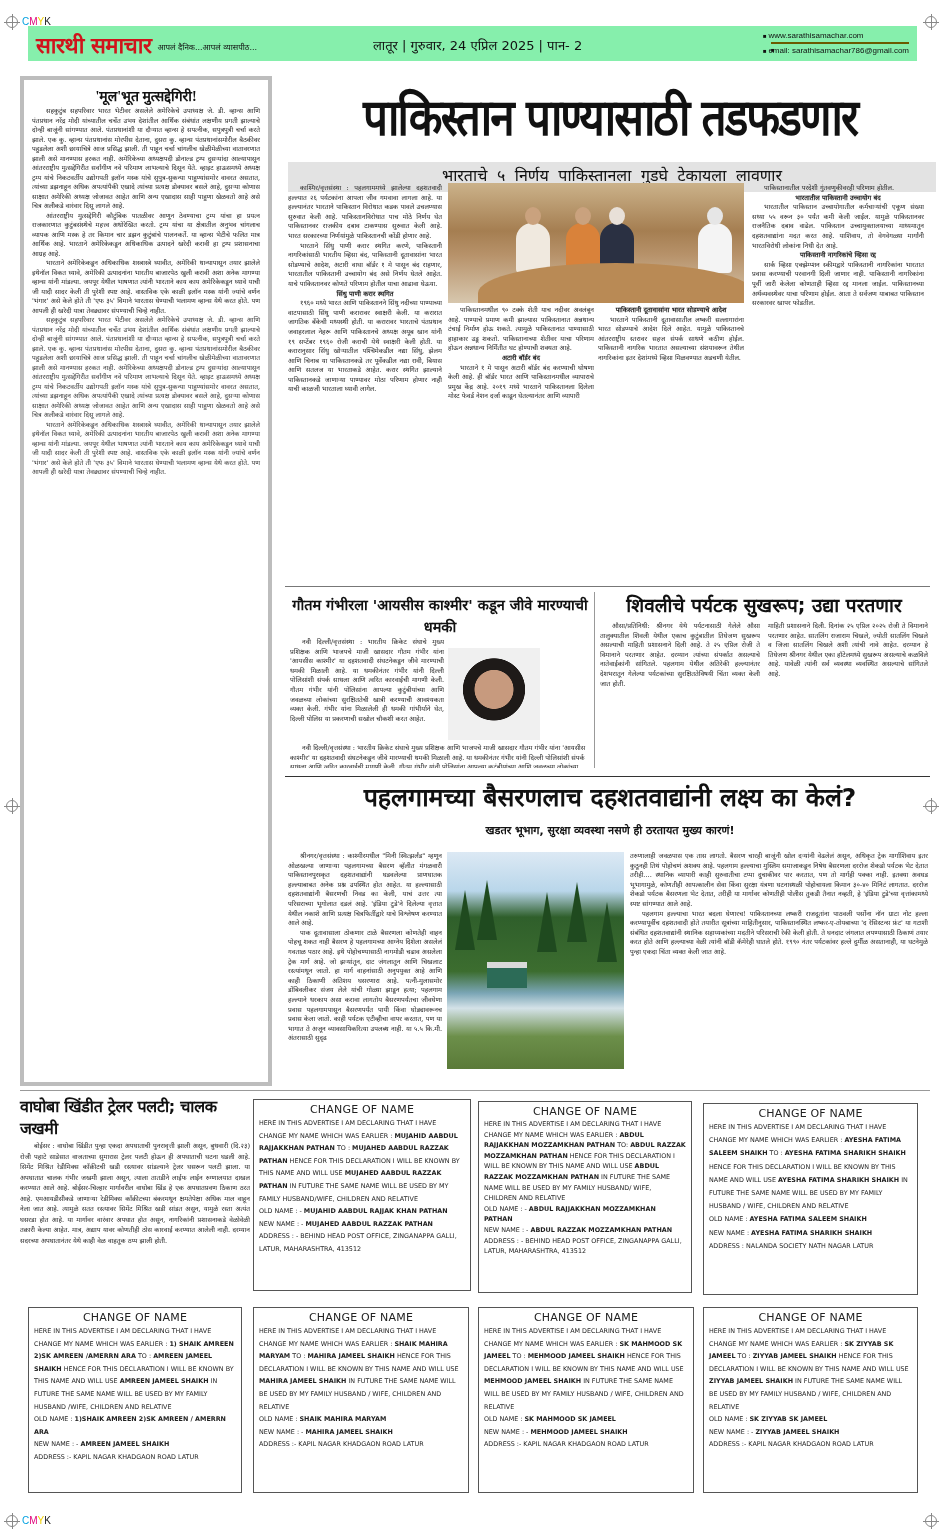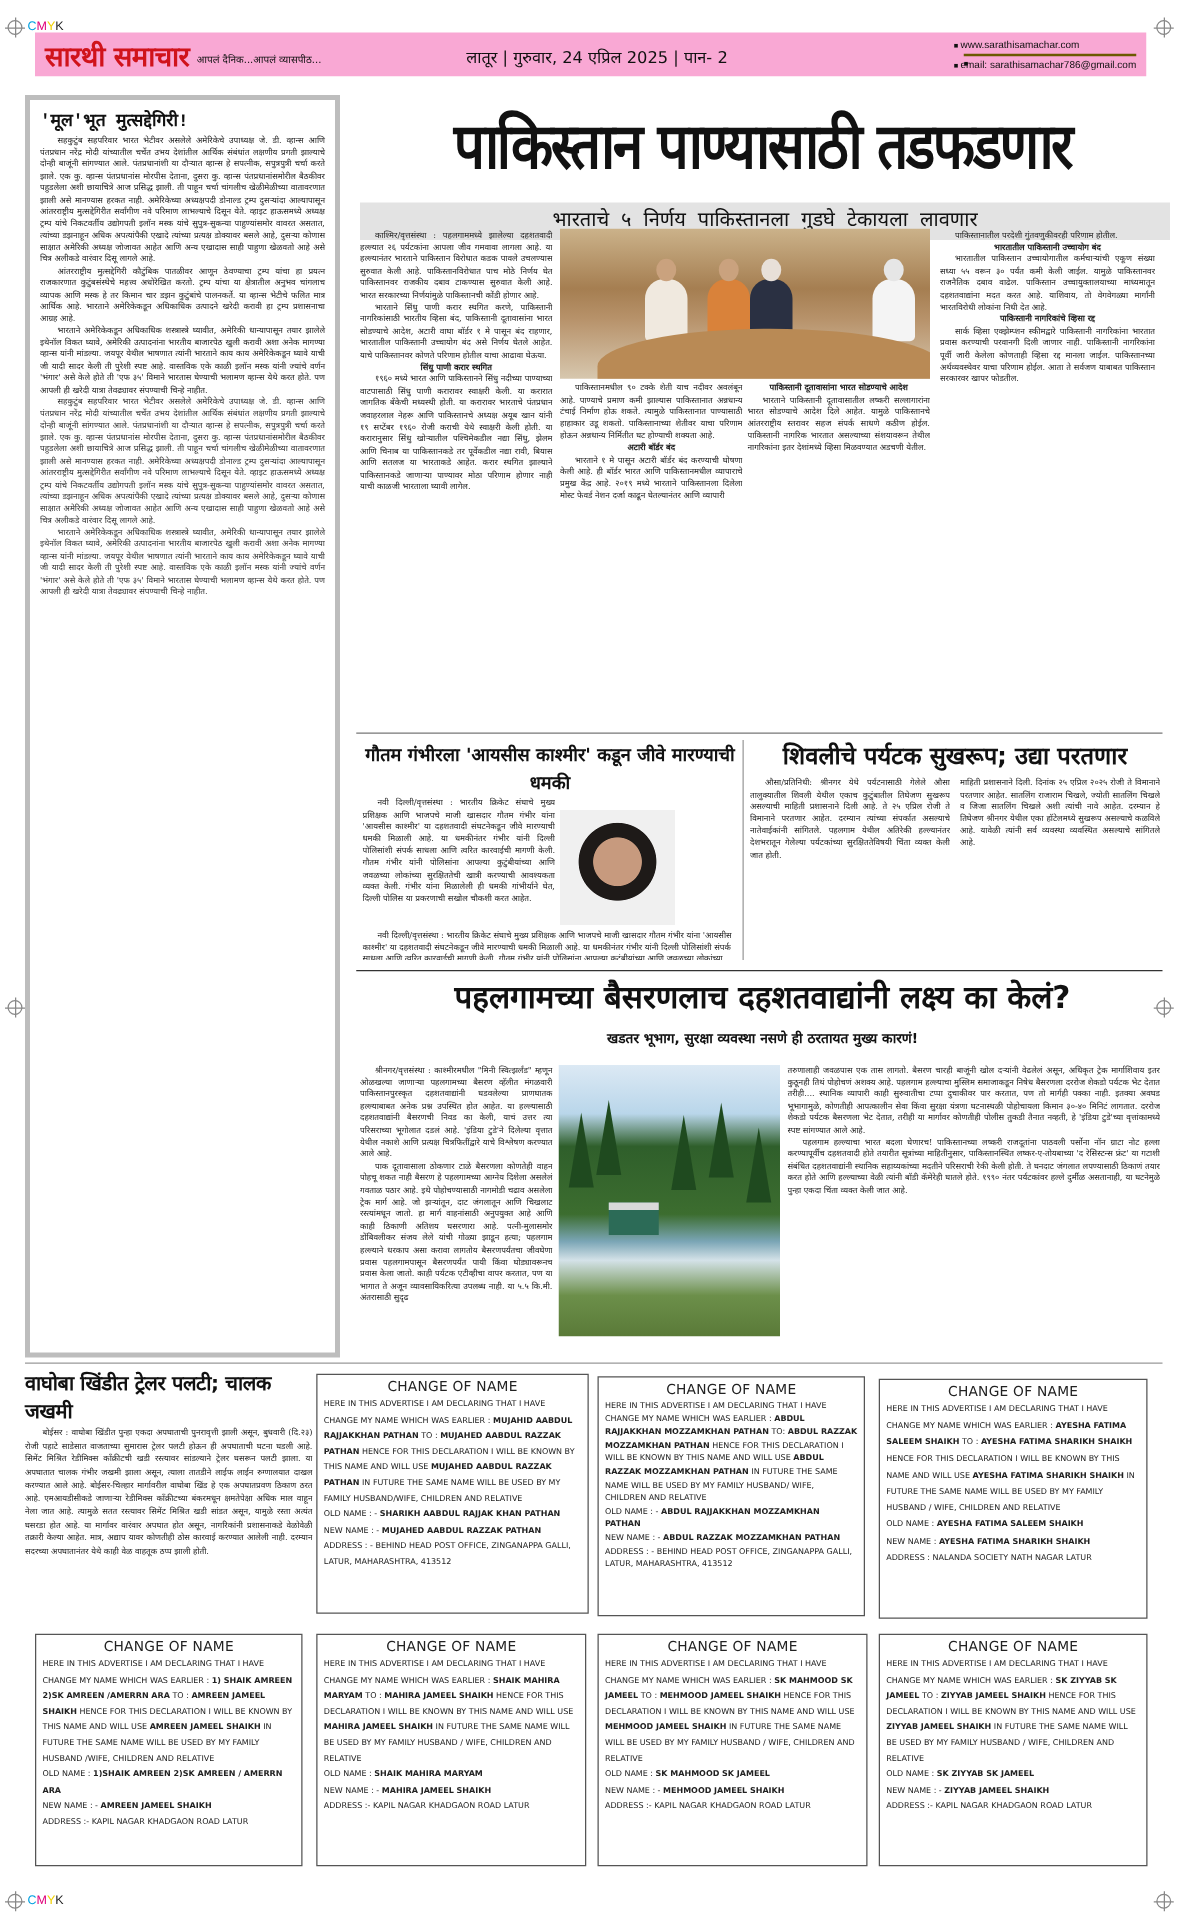"सारथी समाचार" .masthead { background: #f9a8d4 -> #86efac }
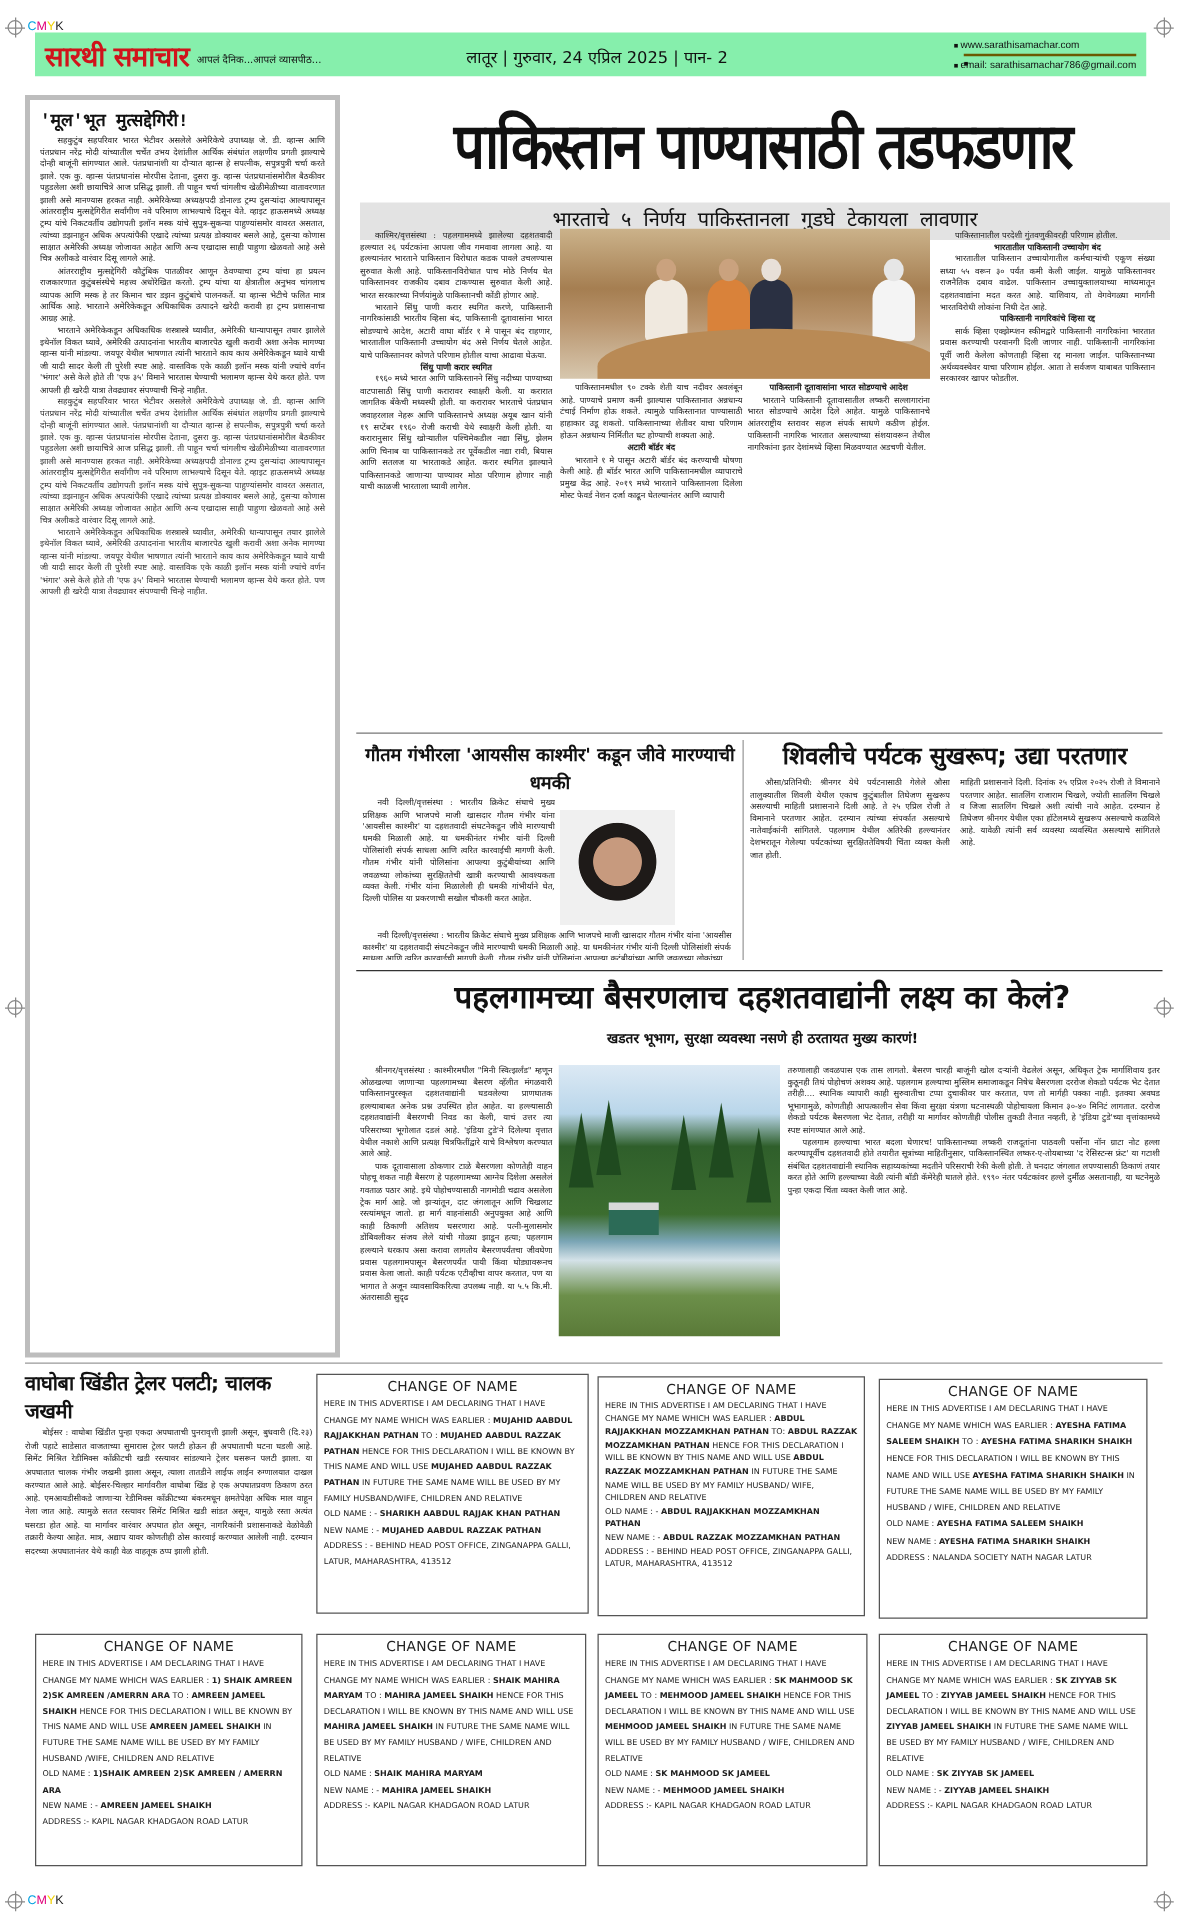"'मूल'भूत मुत्सद्देगिरी!" .ed-head { font-family: Liberation Mono, monospace -> Liberation Serif, serif; text-align: none -> center }
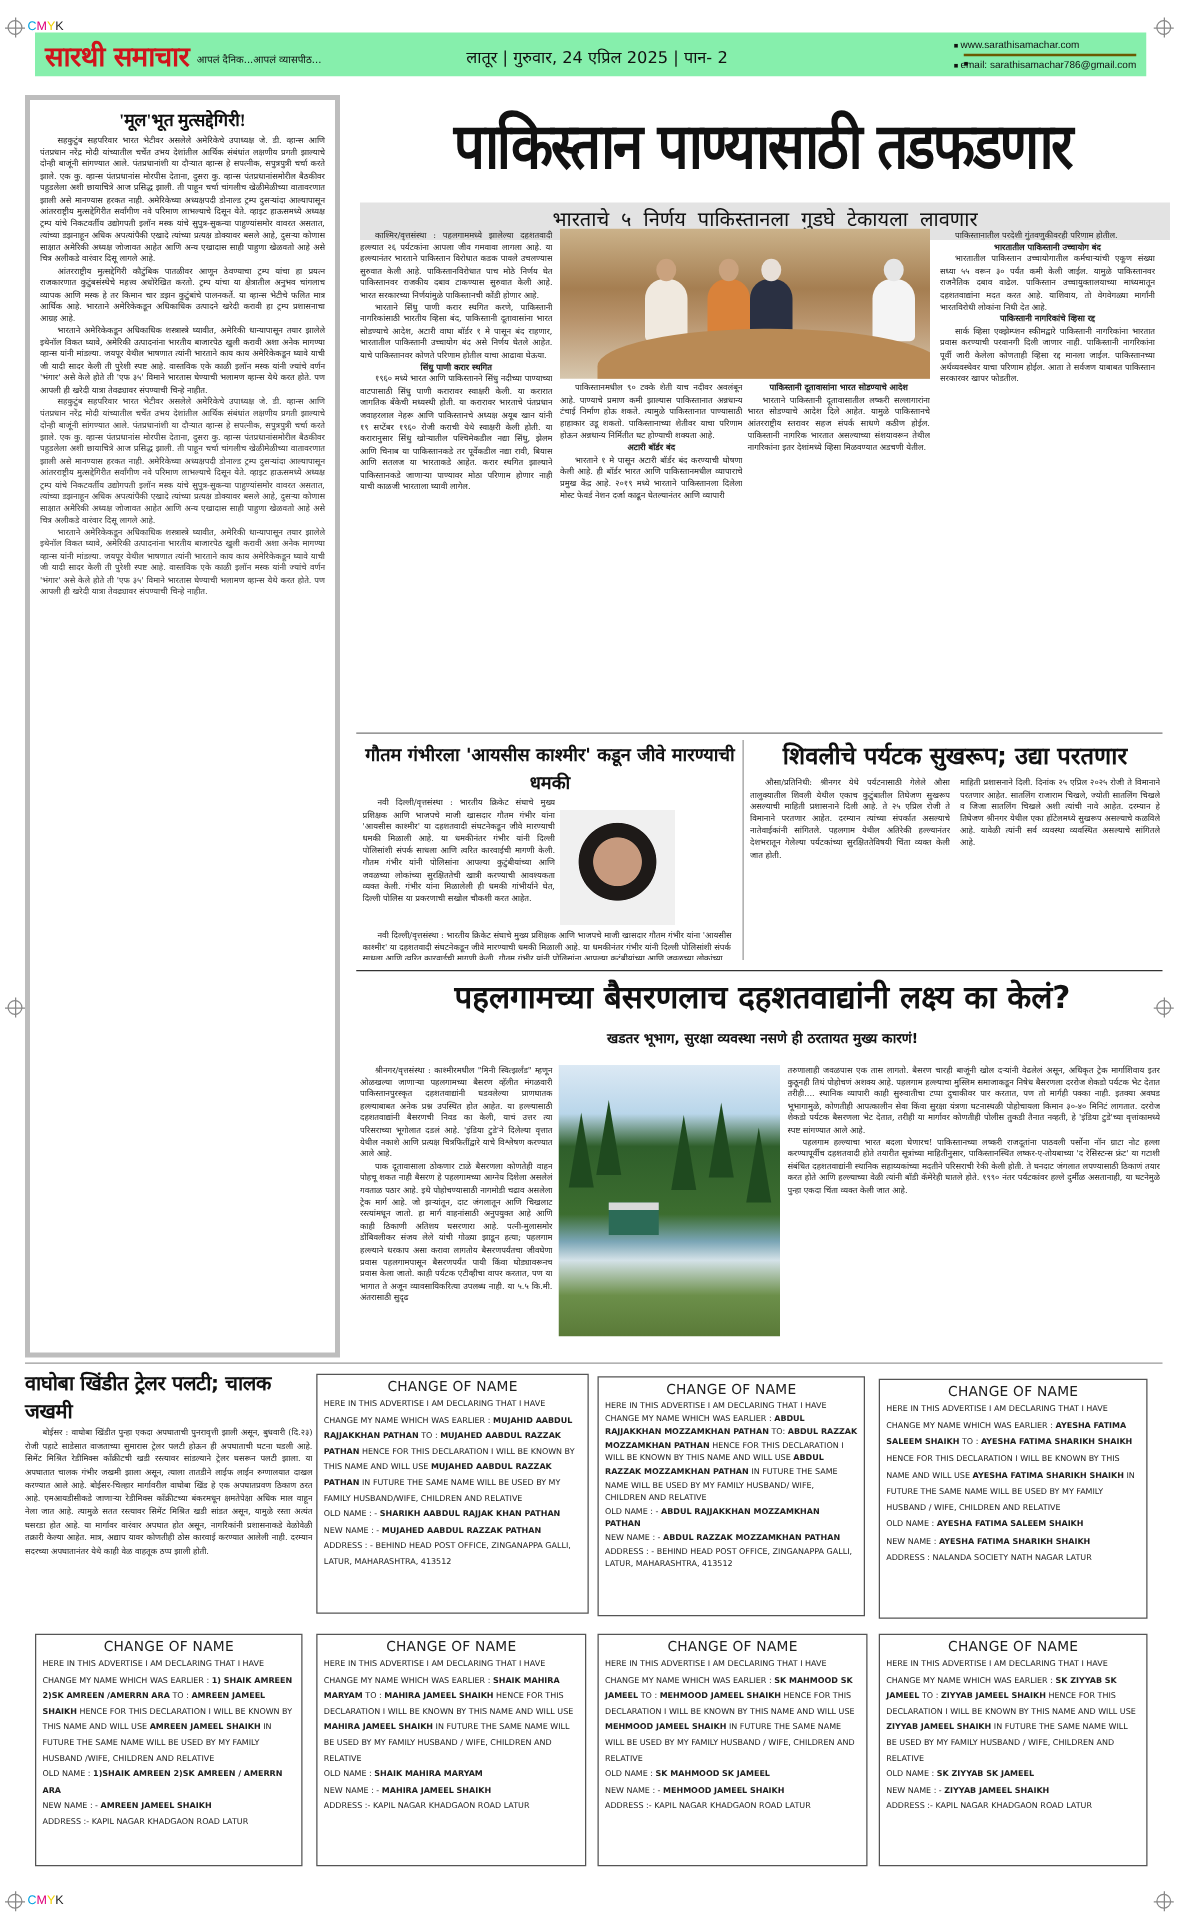"SHARIKH AABDUL RAJJAK KHAN PATHAN" b { text: SHARIKH -> MUJAHID }
